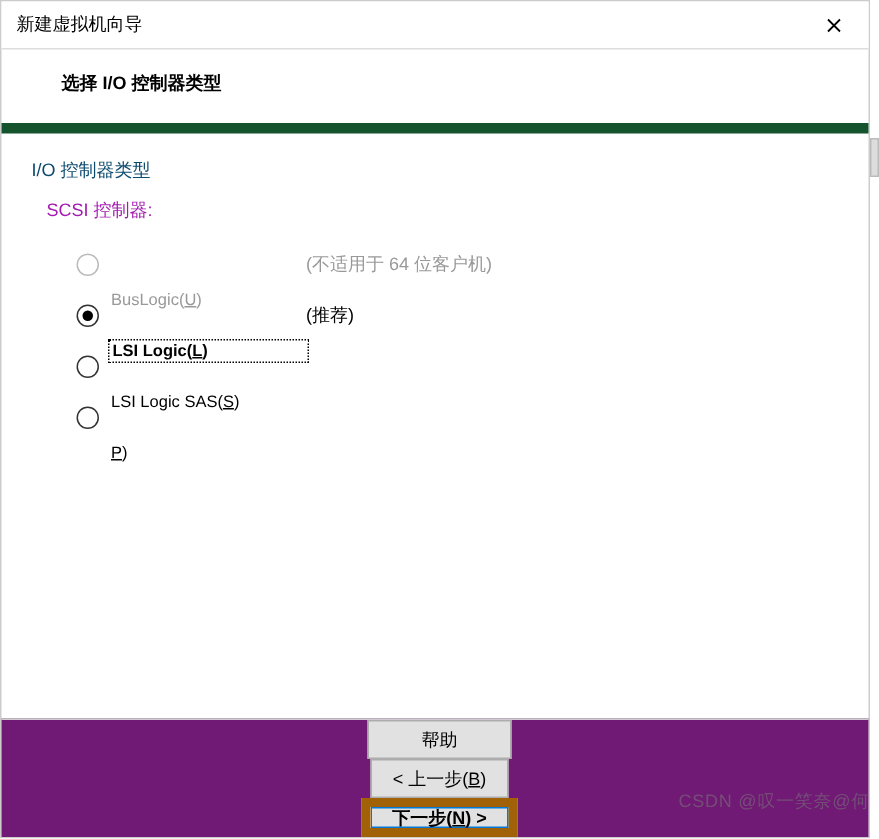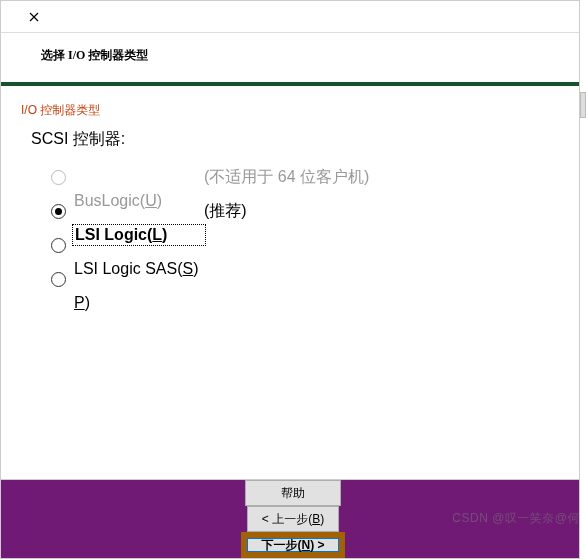"新建虚拟机向导" span.titlebar-title { html: none -> <span>新建虚拟机向导</span> }
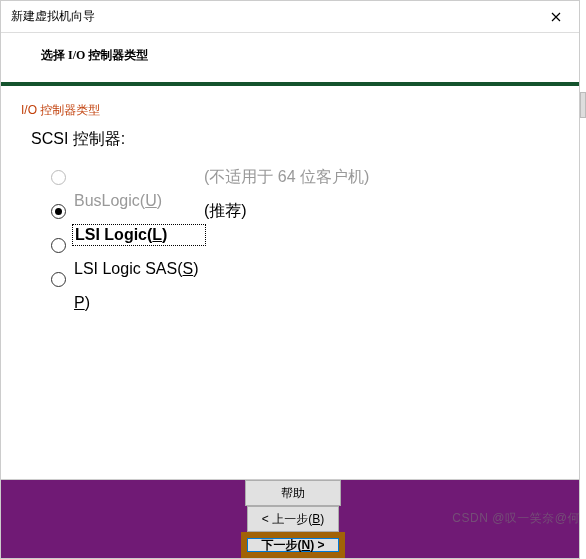"选择 I/O 控制器类型" .header-section { border-bottom: 4px solid #14532d -> 7px solid #14532d; font-family: Liberation Serif, serif -> none }
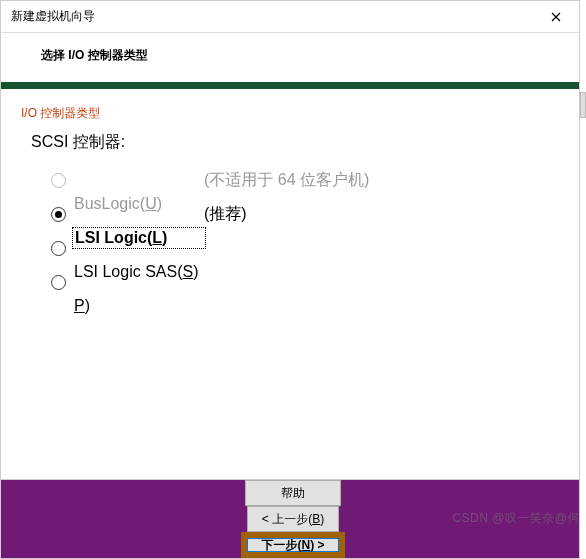"I/O 控制器类型" .group-label { color: #c2410c -> #0c4a6e }
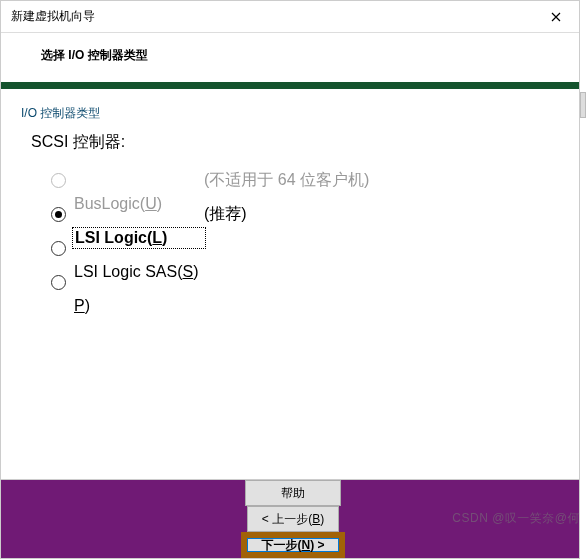"SCSI 控制器:" .sub-label { color: #000000 -> #a21caf; font-size: 16px -> 12px }
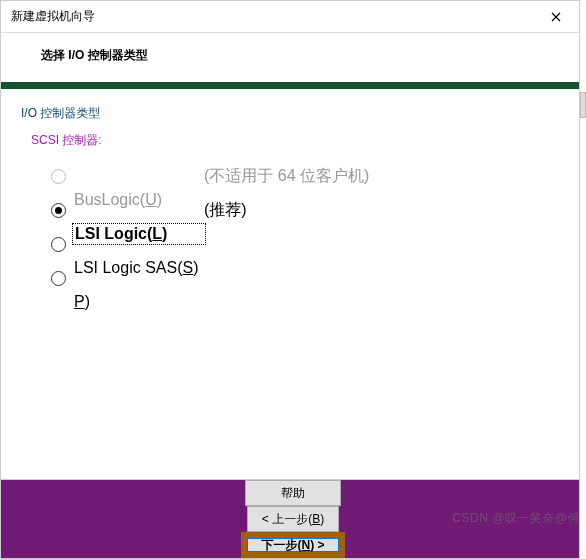"(不适用于 64 位客户机)" .radio-suffix { font-size: 16px -> 12px }
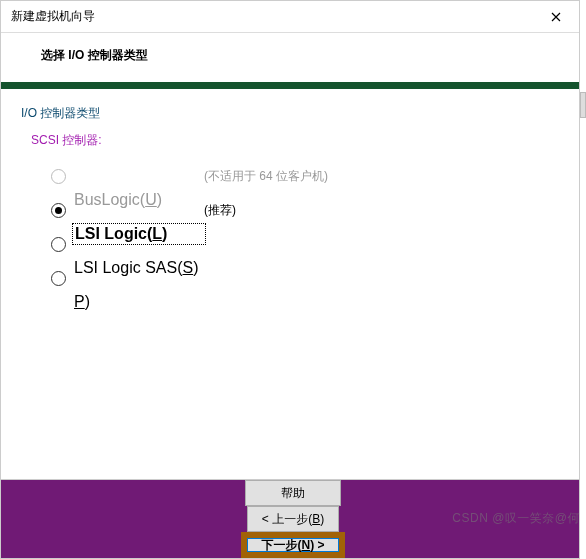"BusLogic(" .radio-label { font-size: 16px -> 11px }
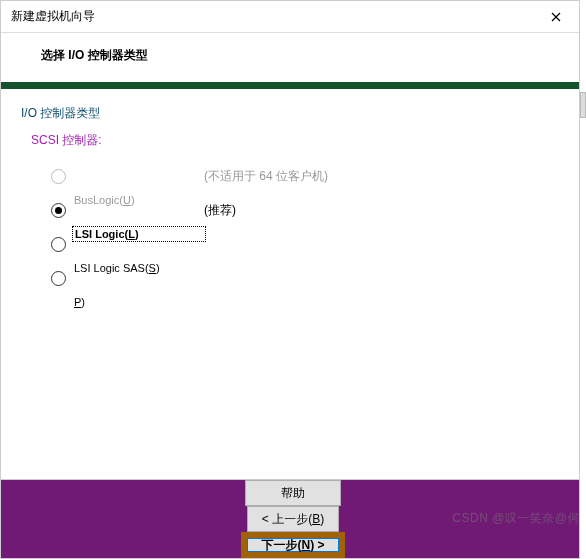"CSDN @叹一笑奈@何" .watermark { bottom: 32px -> 16px }
